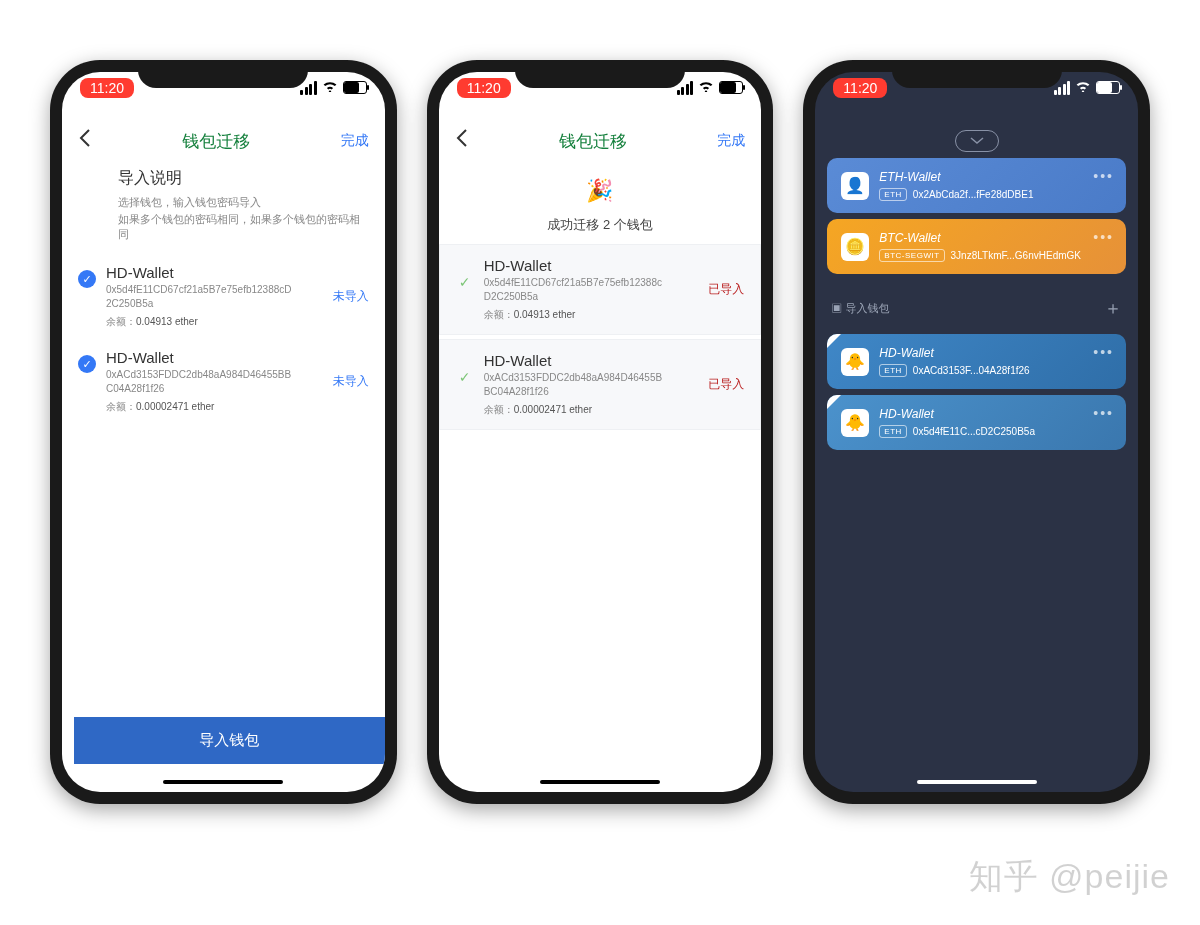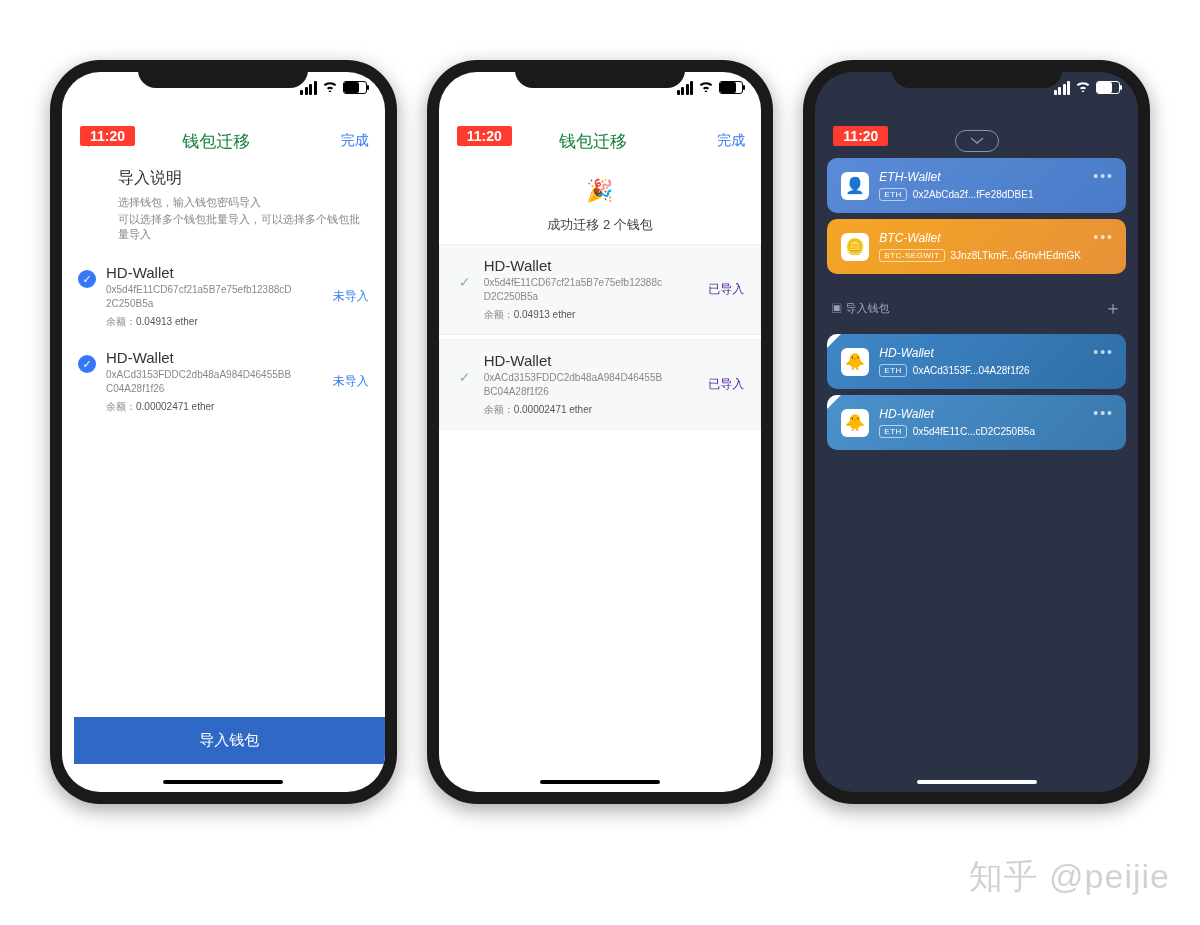"11:20" .time-pill { border-radius: 2px -> 8px; font-weight: 700 -> 400; margin-top: 48px -> none }
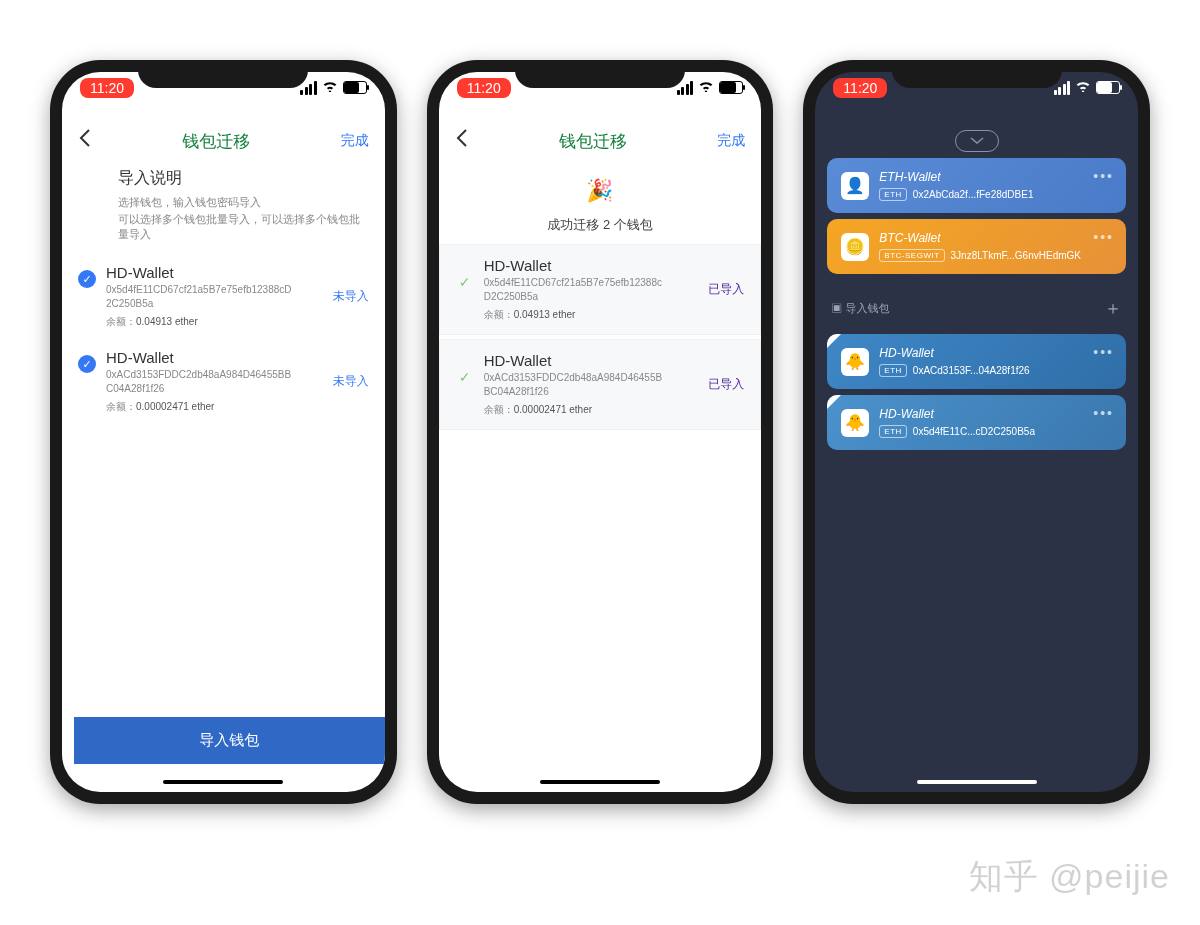"可以选择多个钱包批量导入，可以选择多个钱包批量导入" p { text: 可以选择多个钱包批量导入，可以选择多个钱包批量导入 -> 如果多个钱包的密码相同，如果多个钱包的密码相同 }
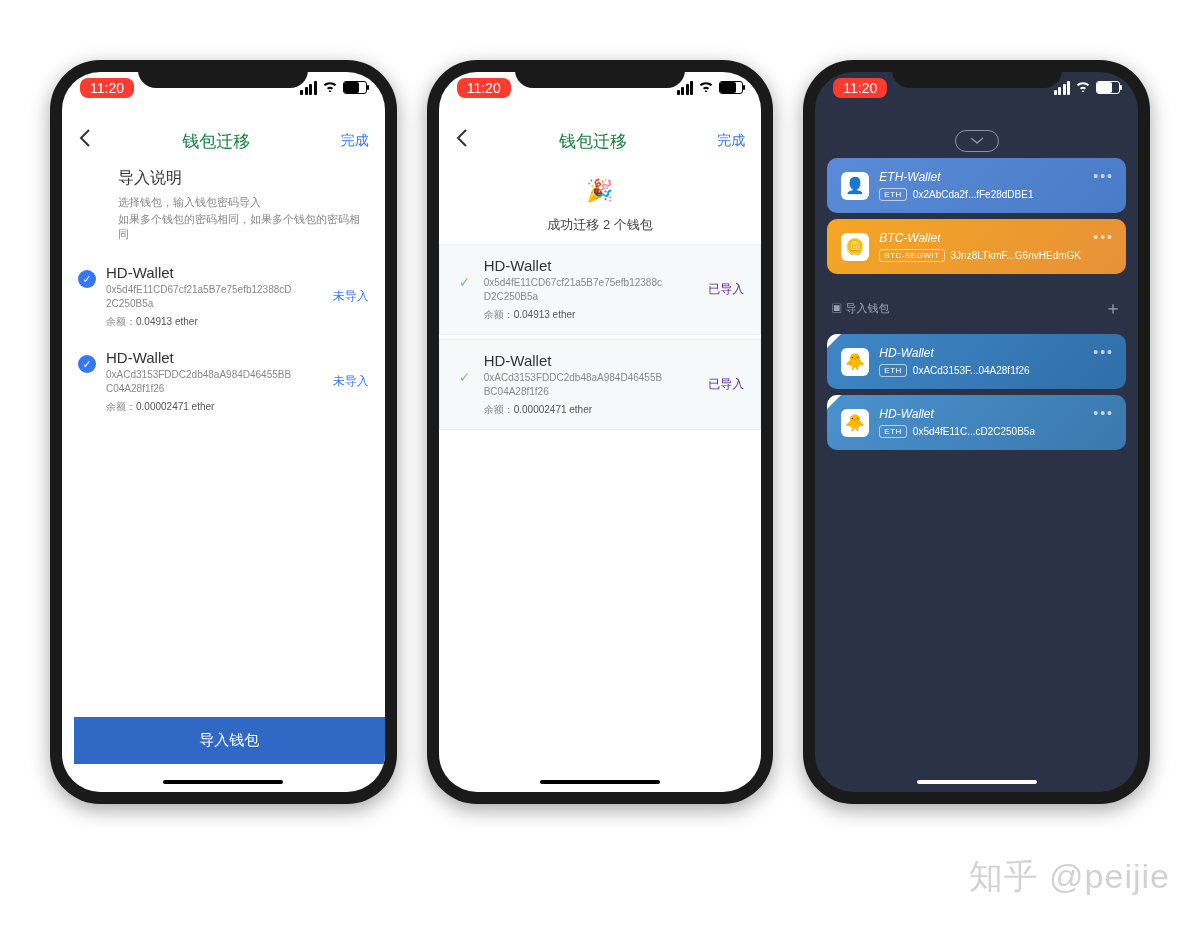"已导入" .status-tag.green { color: #4c1d95 -> #b91c1c }
